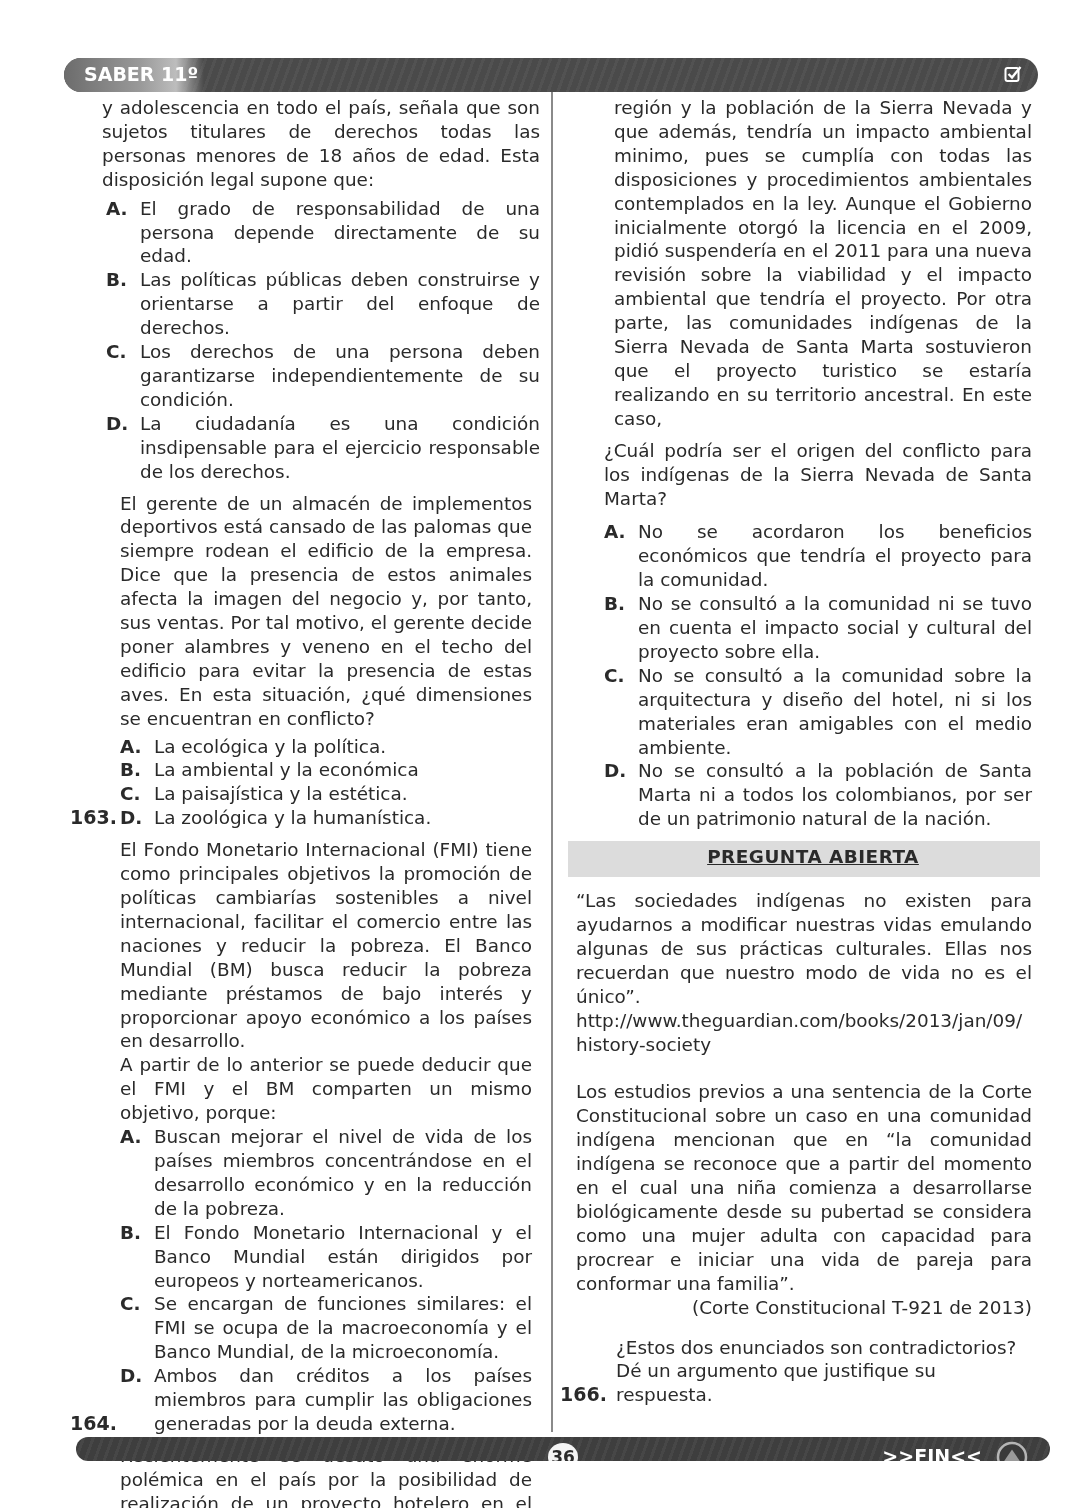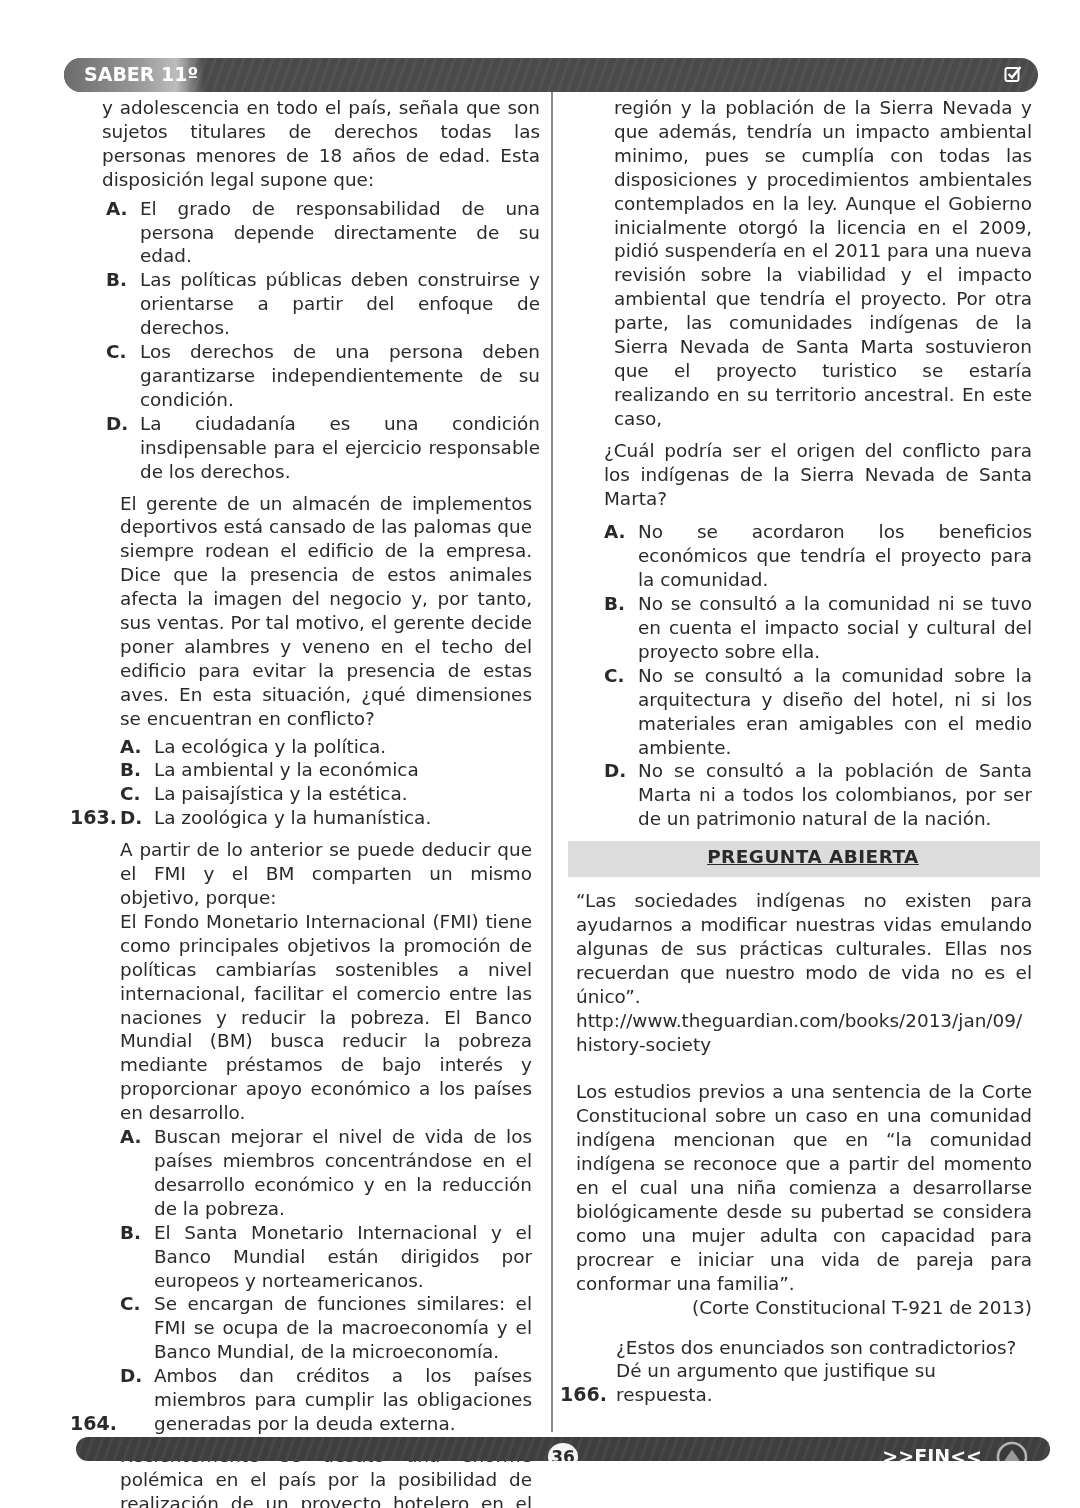"A partir de lo anterior" p.para { order: before "El Fondo Monetario Internacional (FMI)" -> after "El Fondo Monetario Internacional (FMI)" }
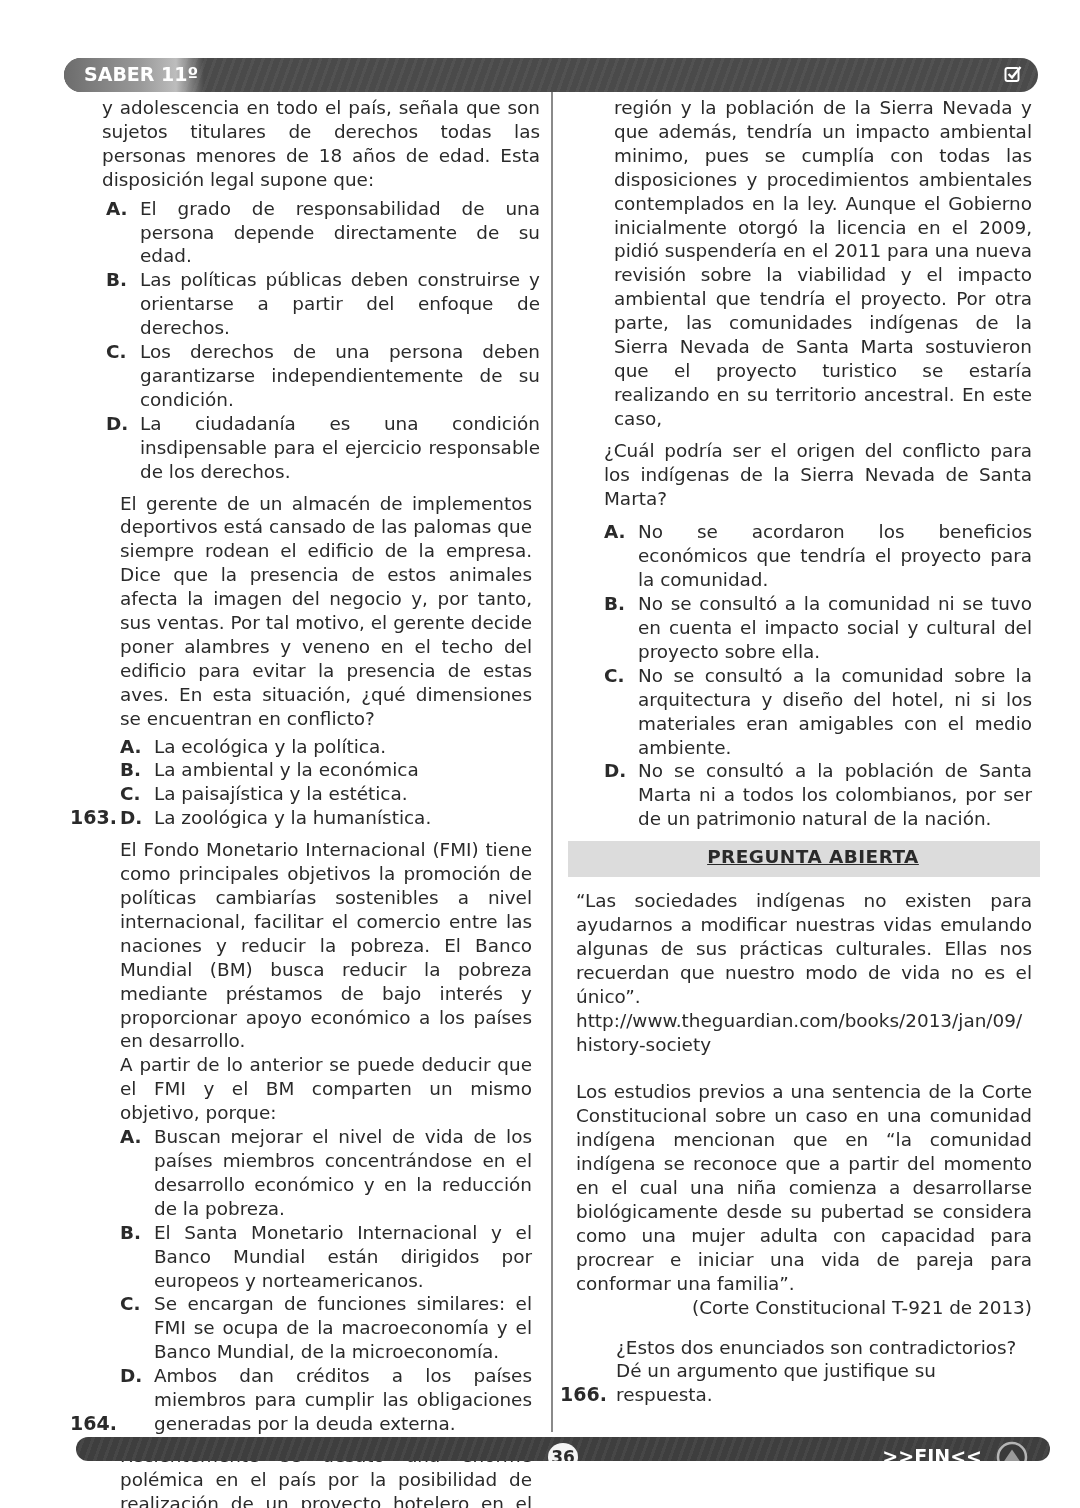"El Santa Monetario Internacional y" span.txt { text: Santa -> Fondo }
